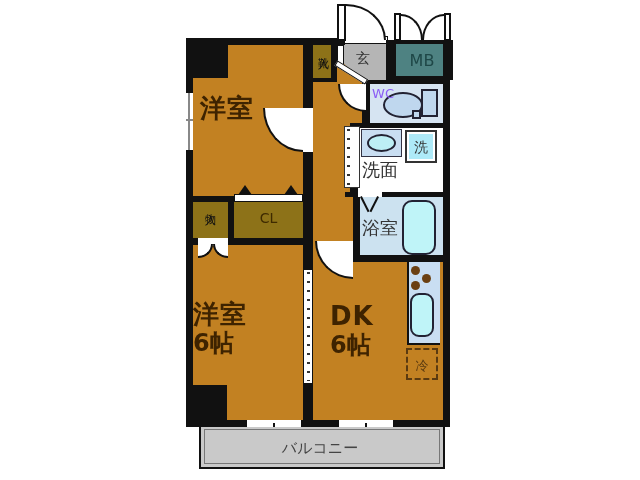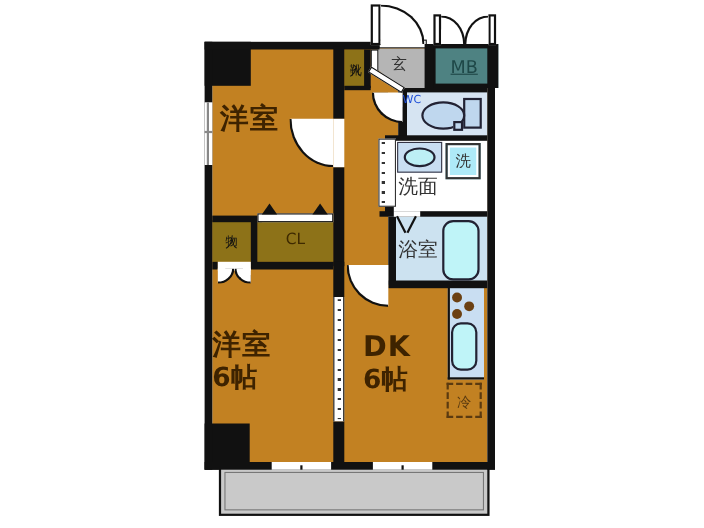"MB" div.a { text-decoration: underline -> none }
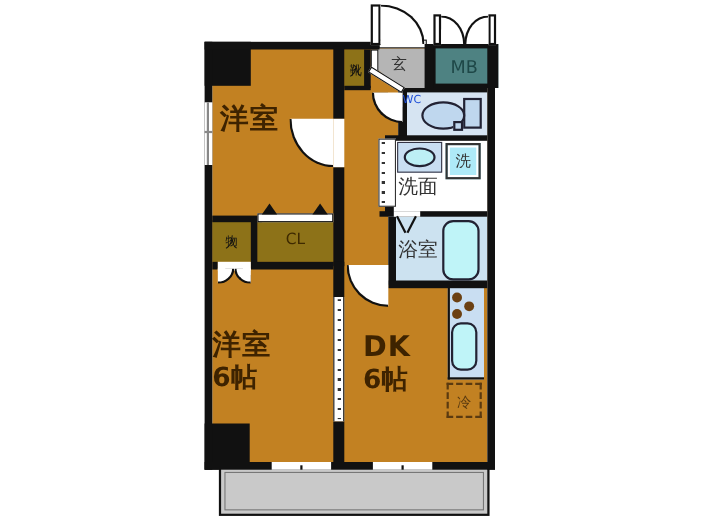"WC" div.a { color: #1d4ed8 -> #8b5cf6; font-size: 10px -> 13px; text-align: left -> right }
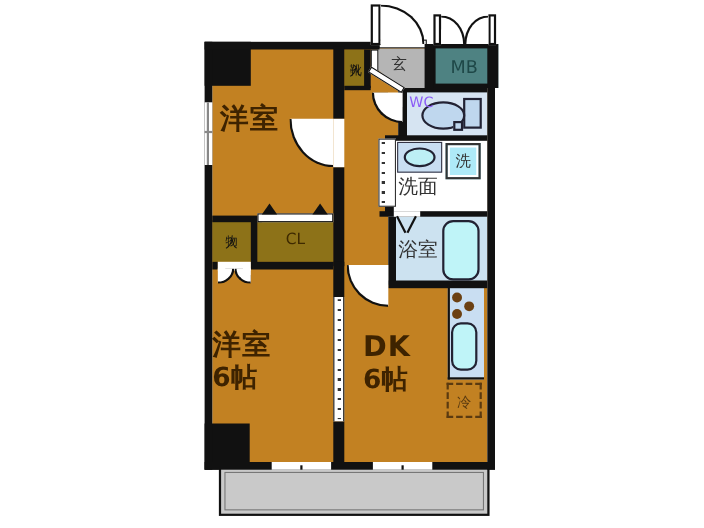"バルコニー" div.a { html: none -> <div>バルコニー</div> }
